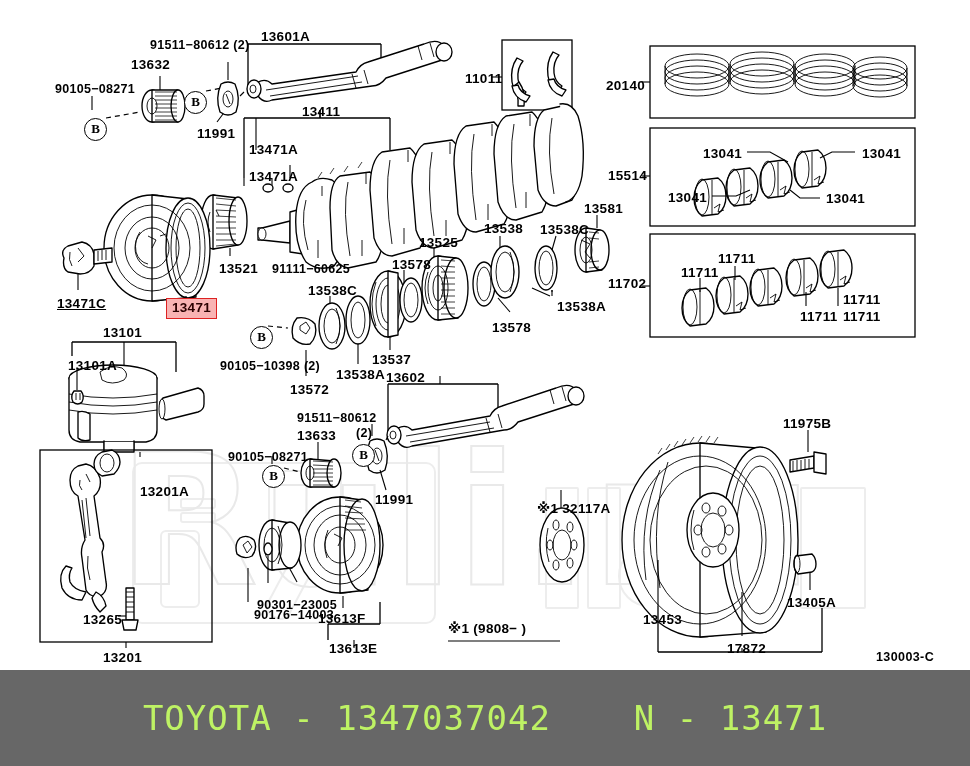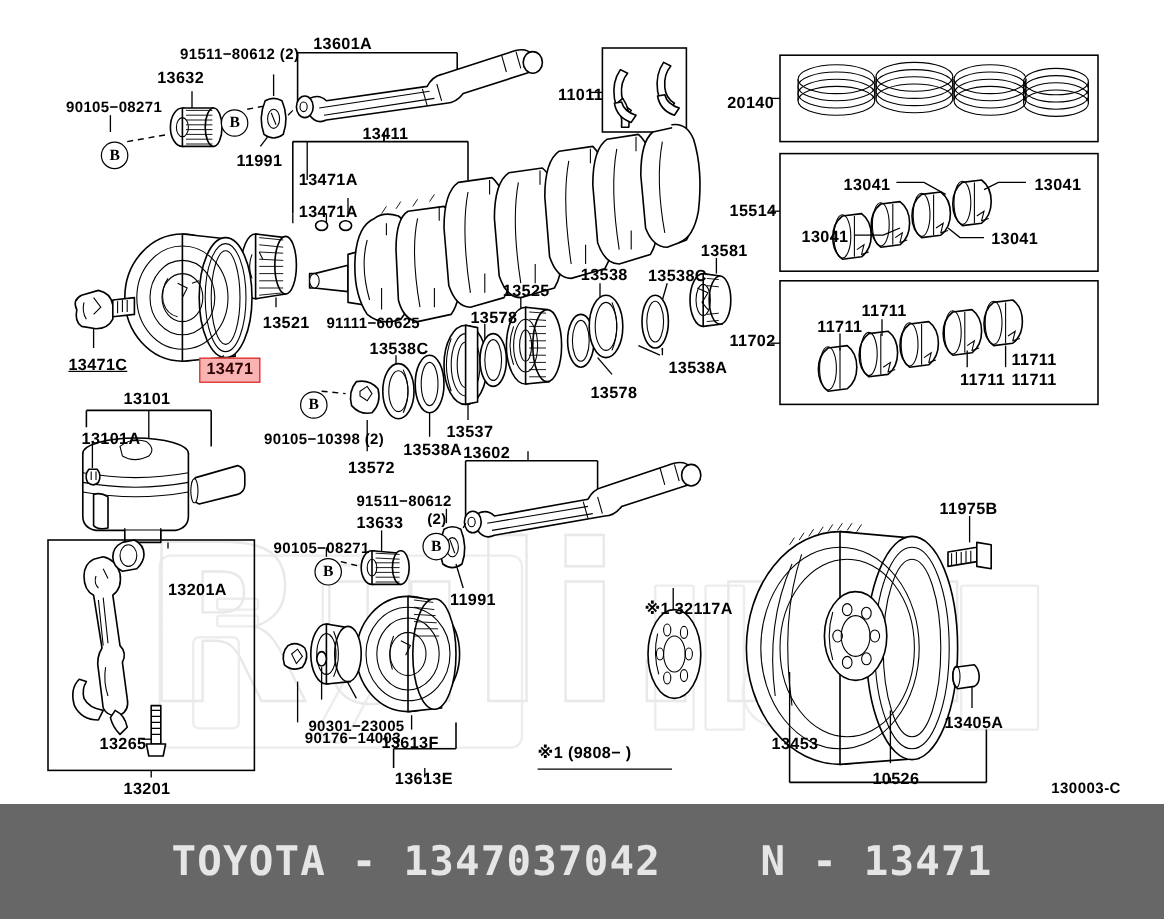"10526" div.lbl { text: 10526 -> 17872 }
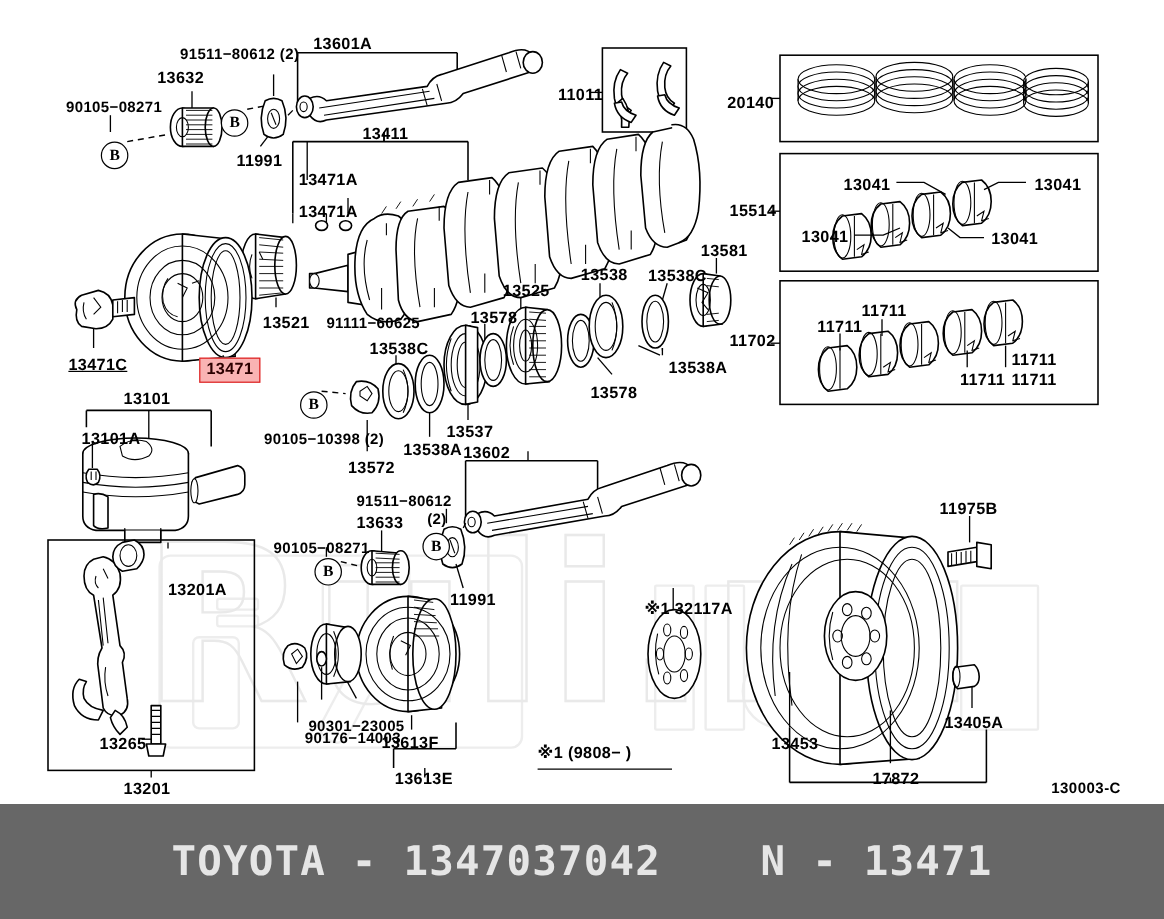"TOYOTA - 1347037042 N -" #footer-text { color: #e5e5e5 -> #bef264; font-weight: 700 -> 400 }
